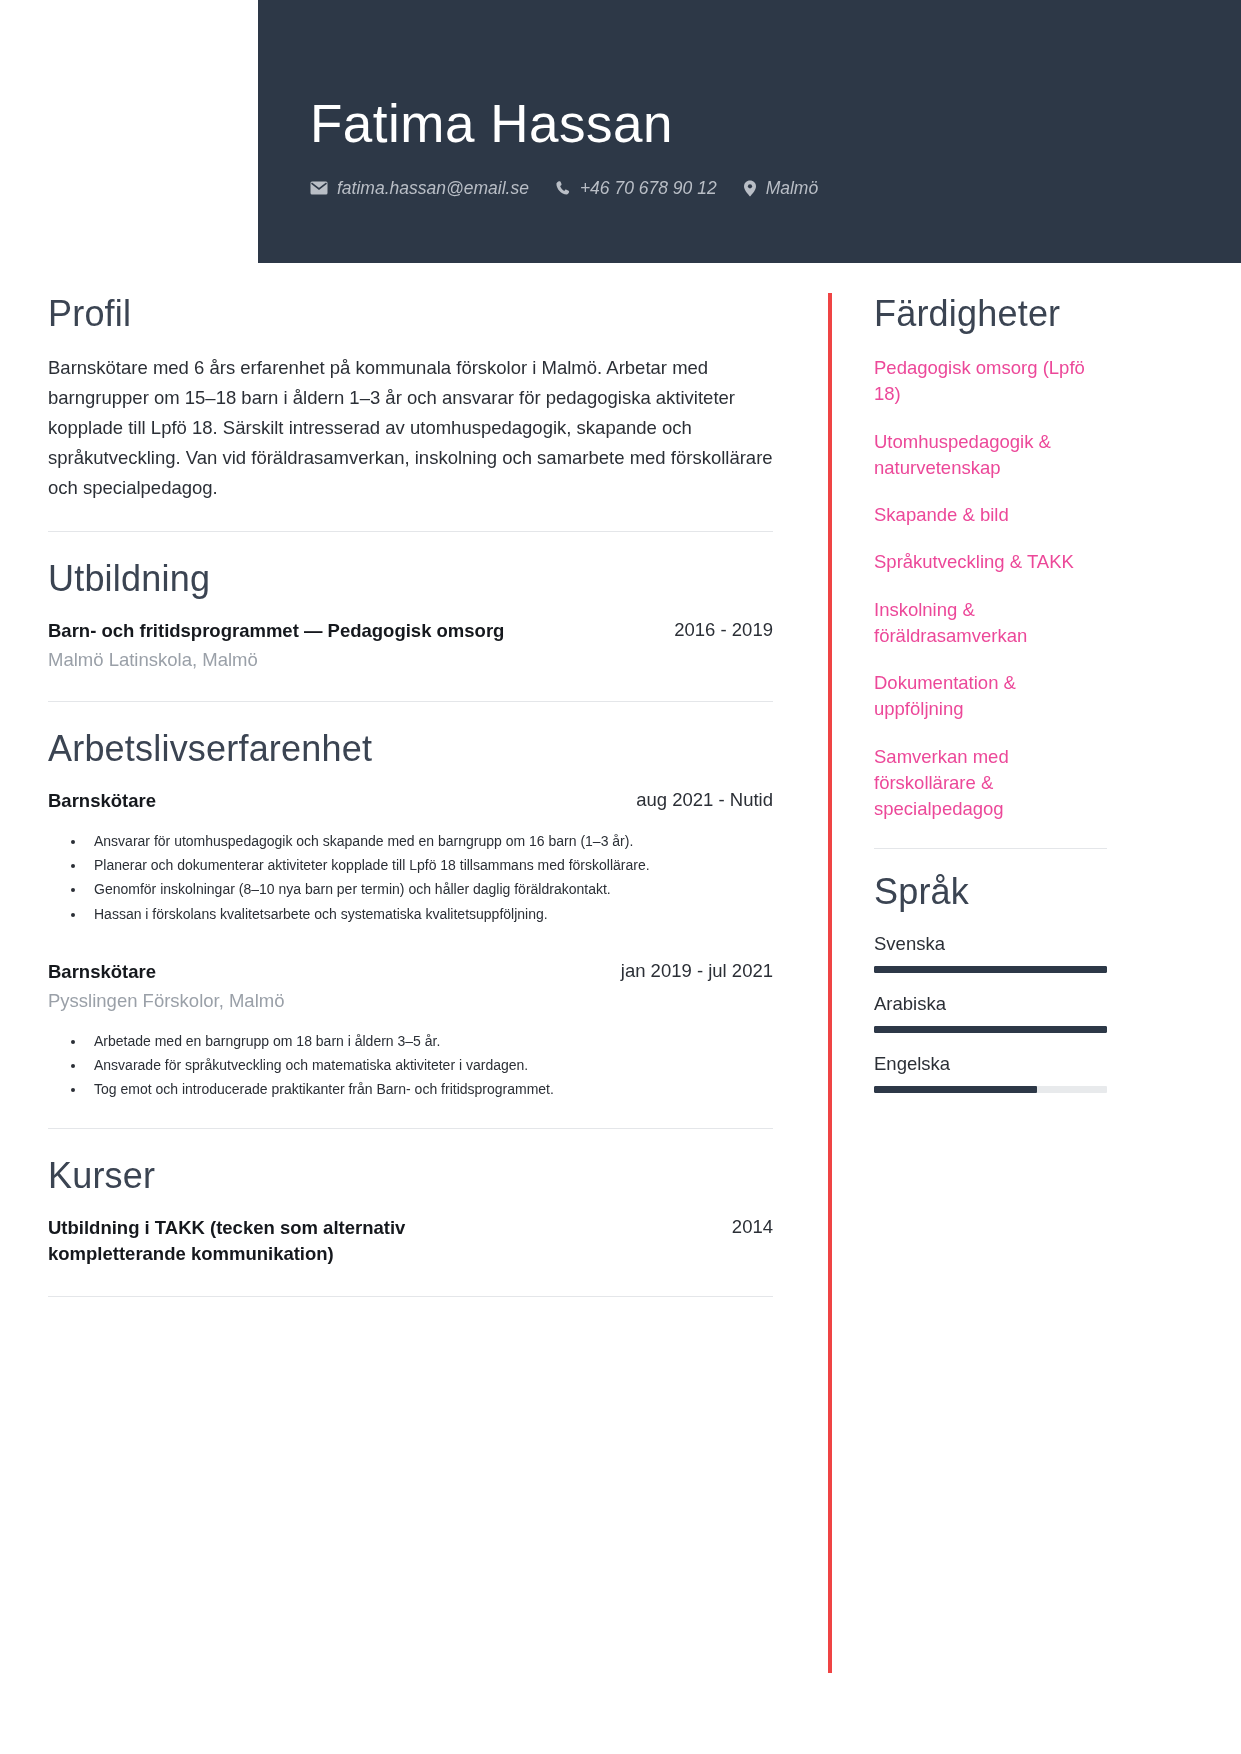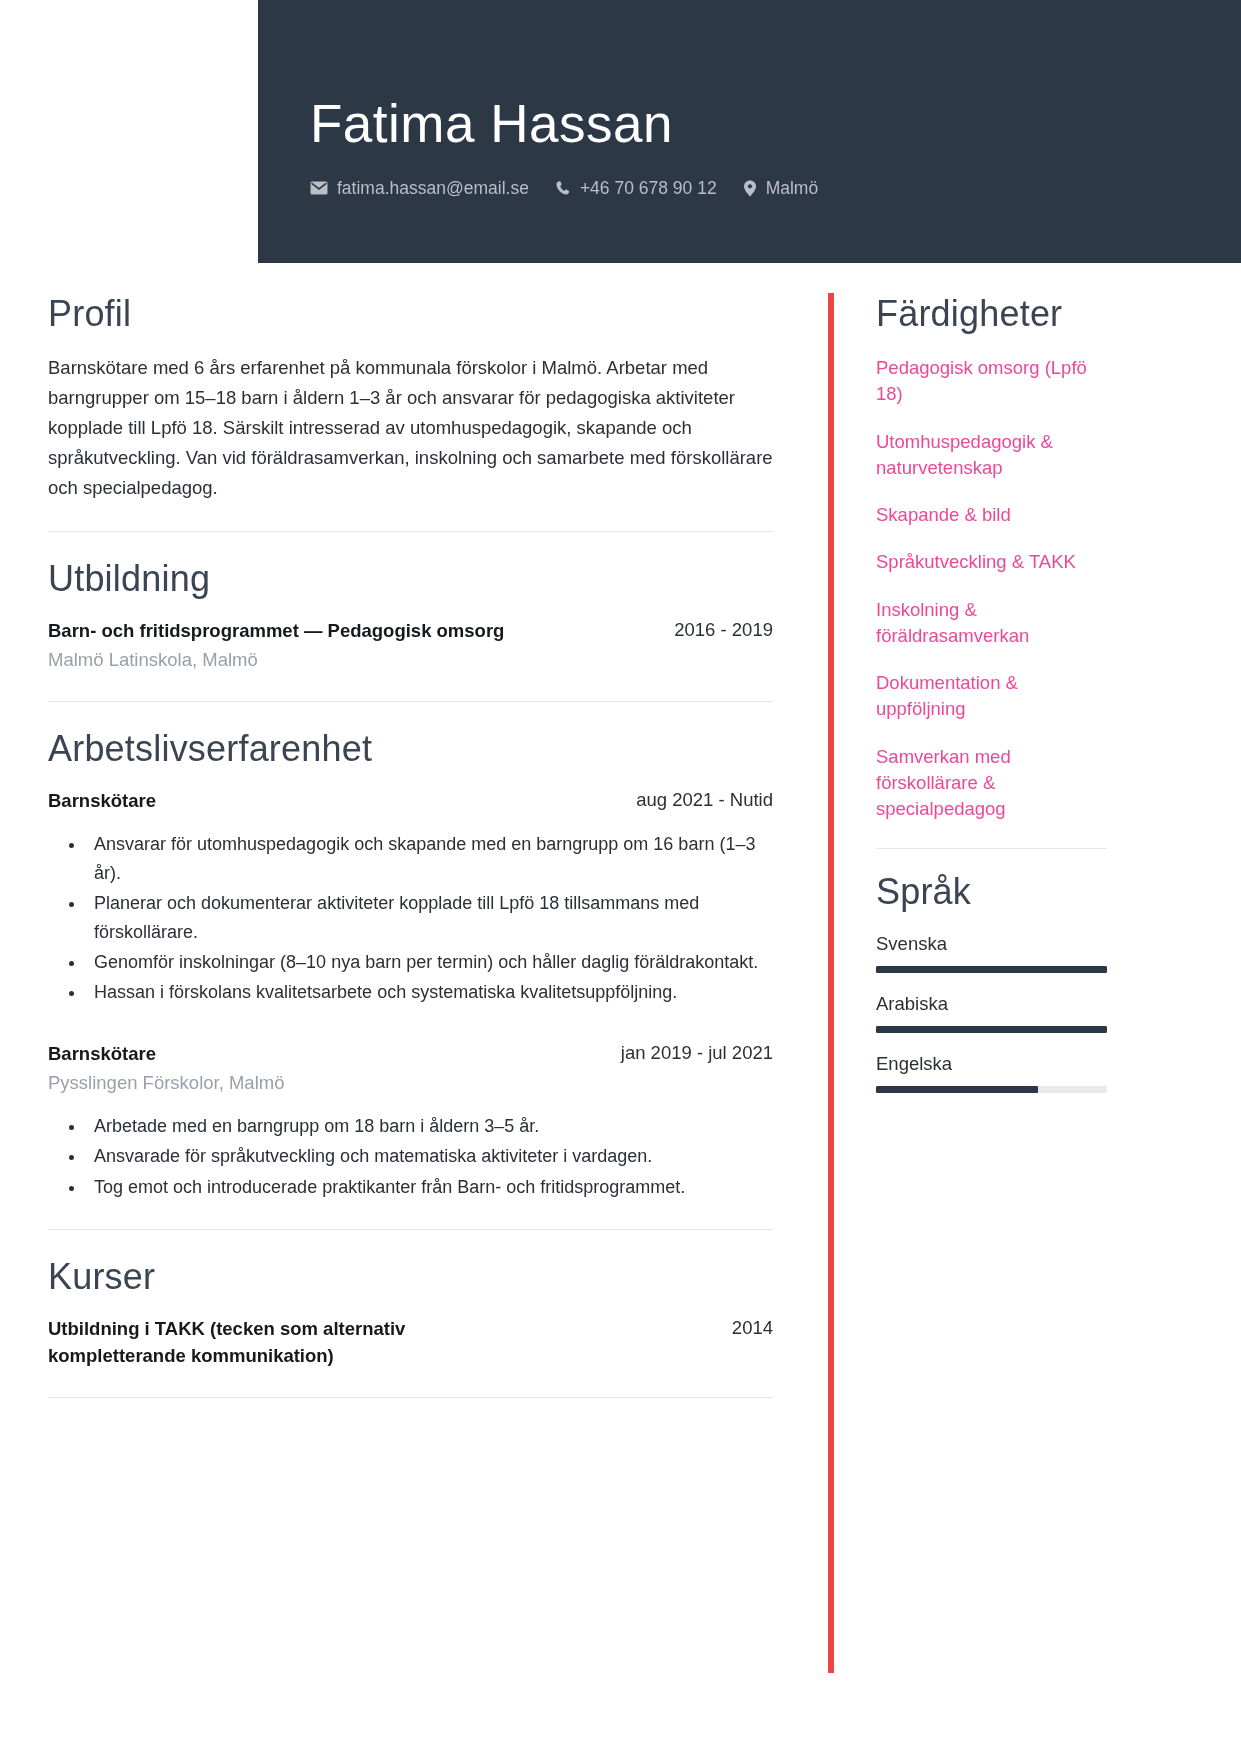"fatima.hassan@email.se" .contact-row { font-style: none -> italic }
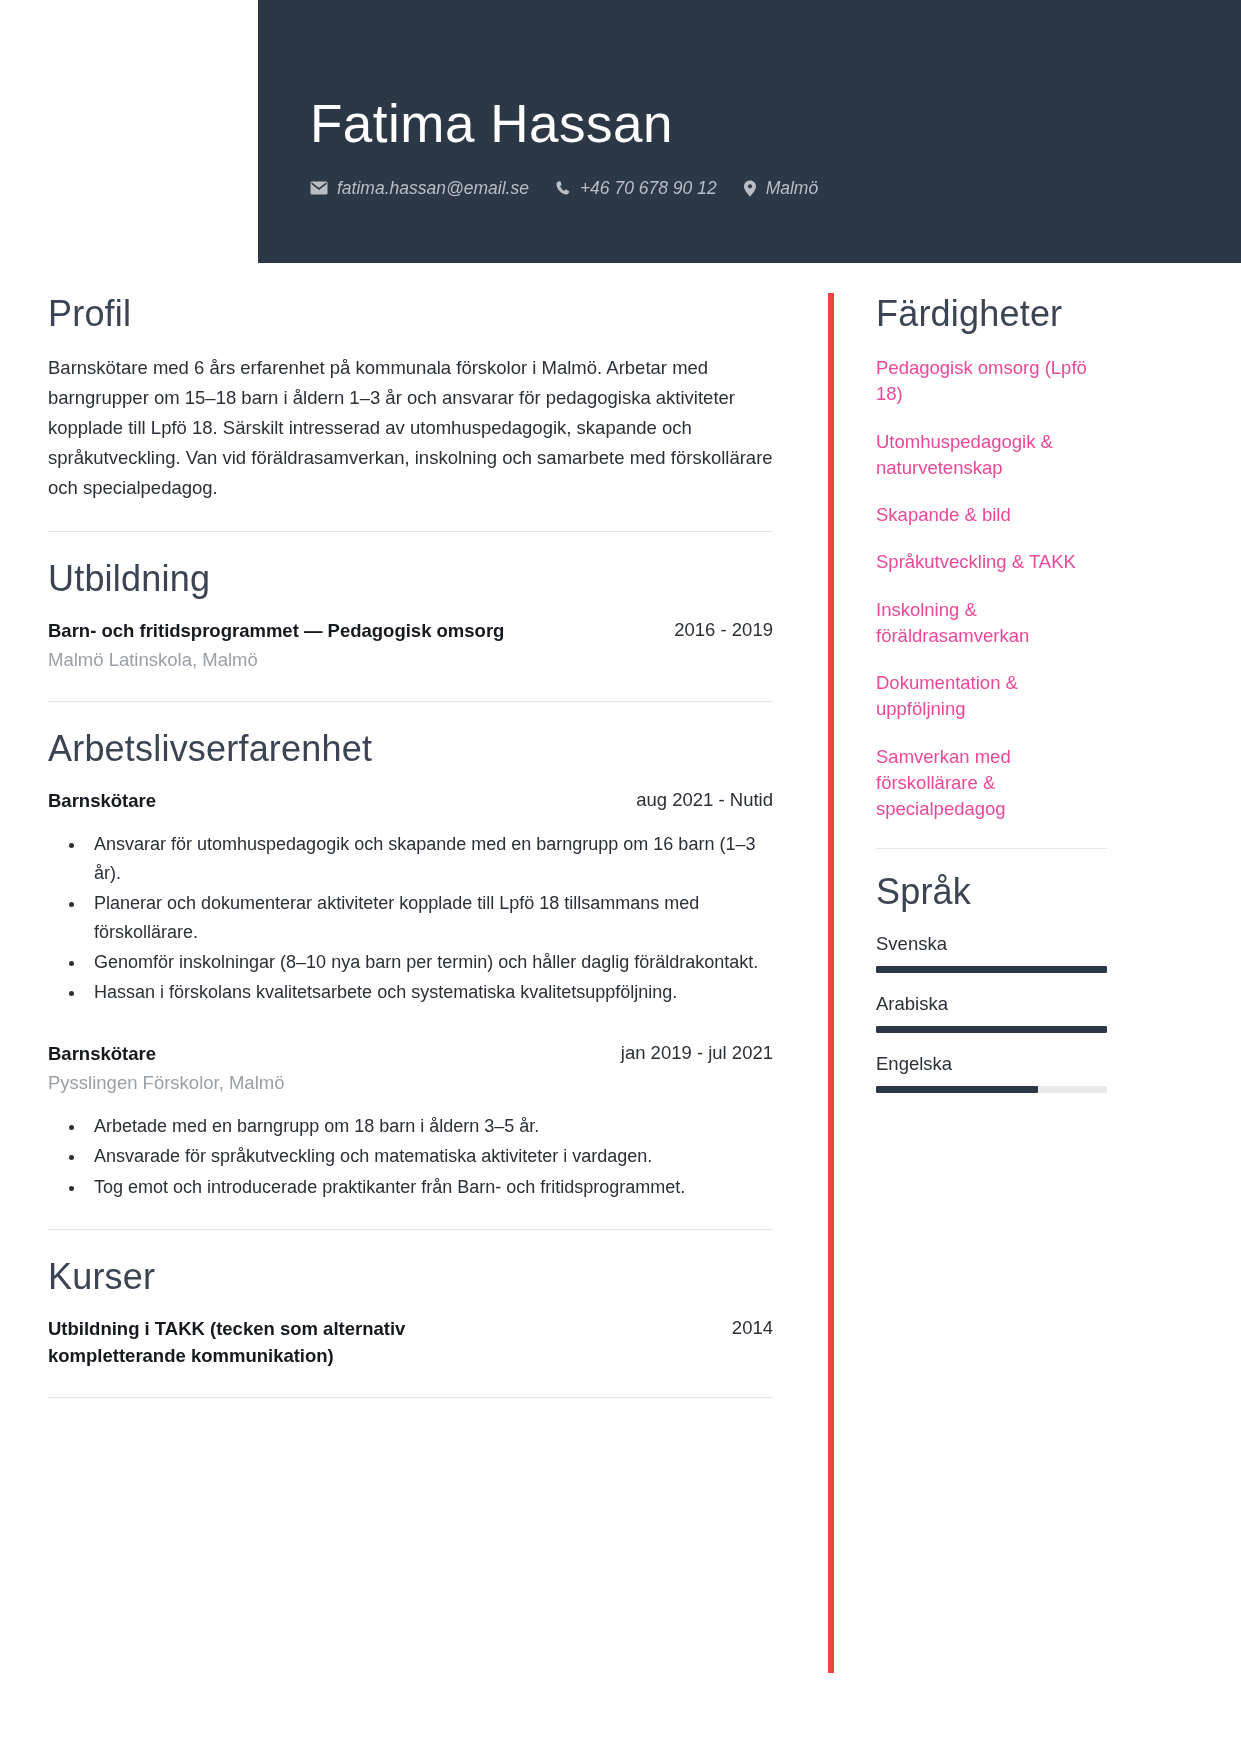"Färdigheter" .col-side { border-left: 6px solid #ef4444 -> 4px solid #ef4444 }
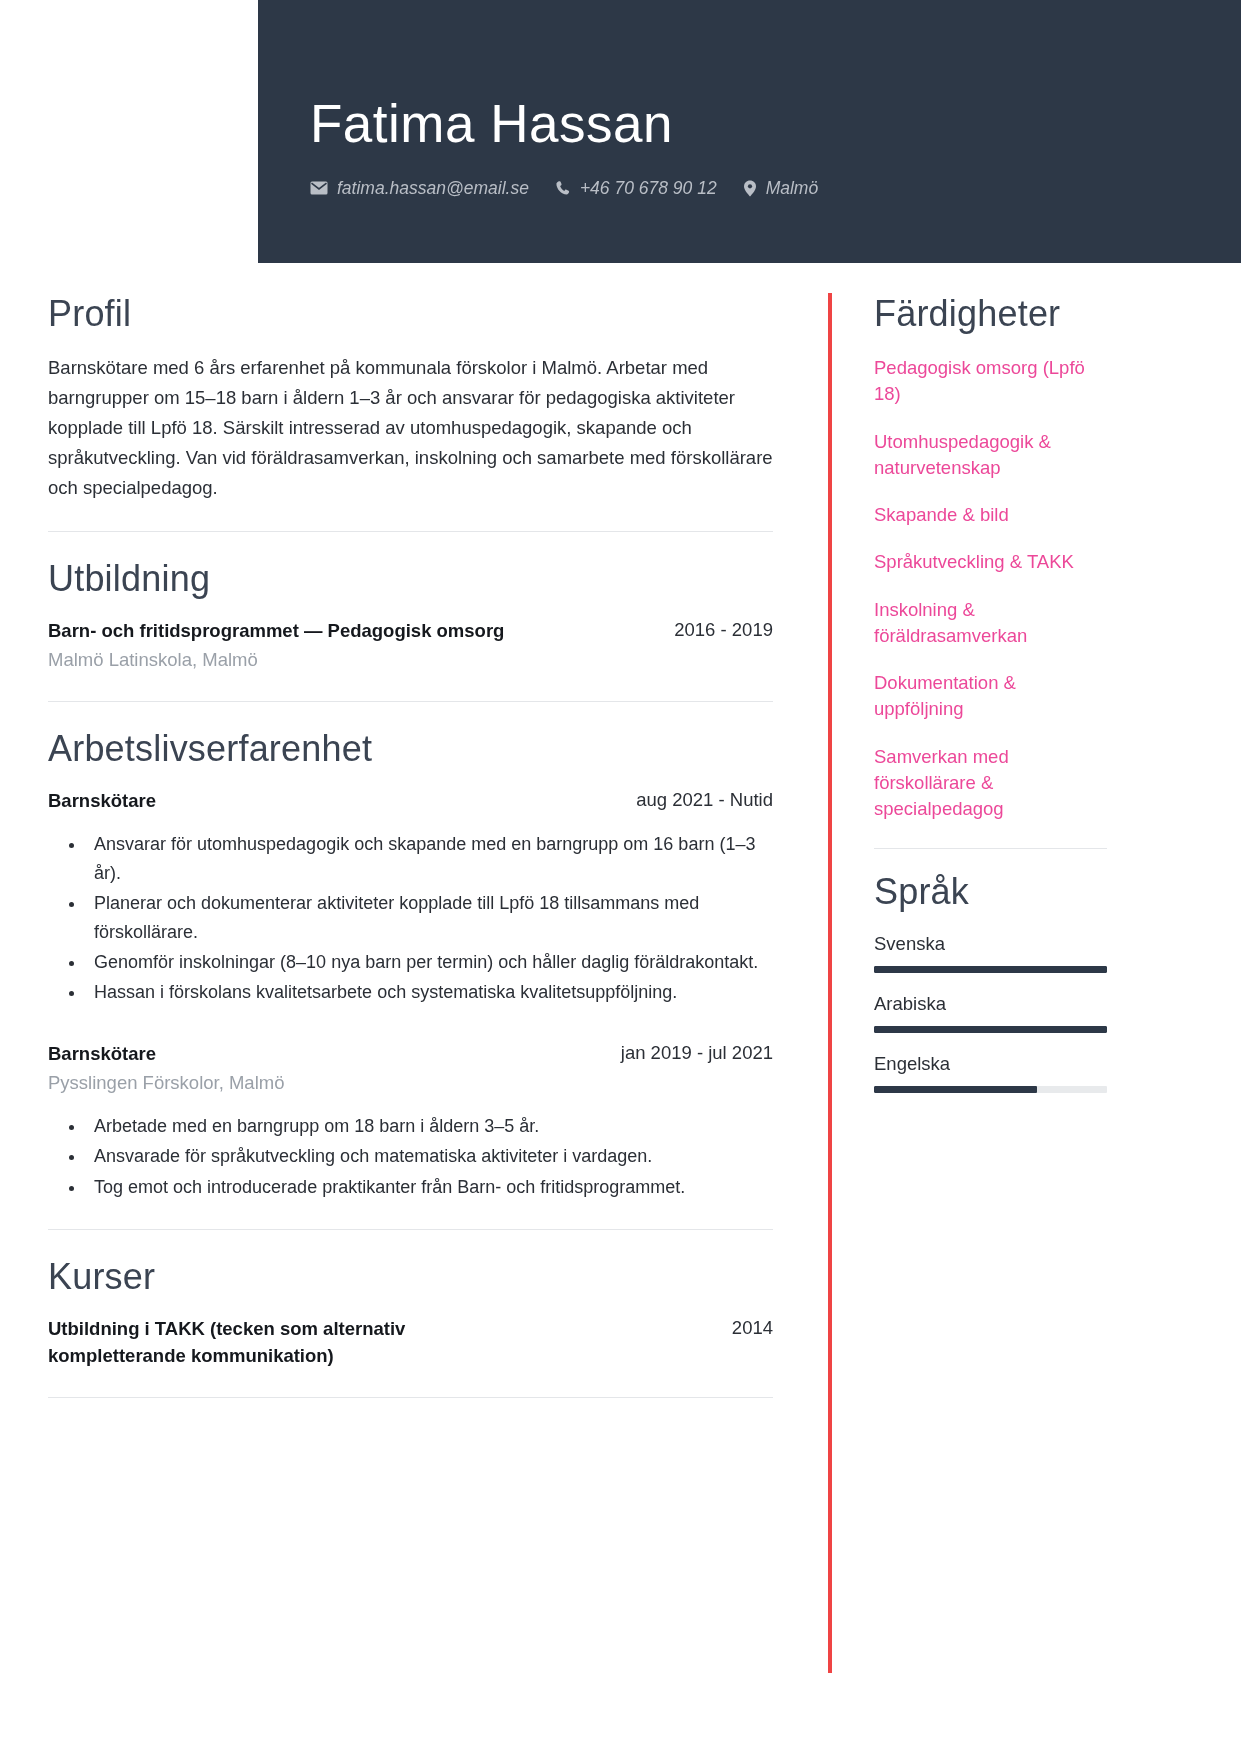"Ansvarar för utomhuspedagogik och" .bullets li { font-size: 18px -> 14px }
